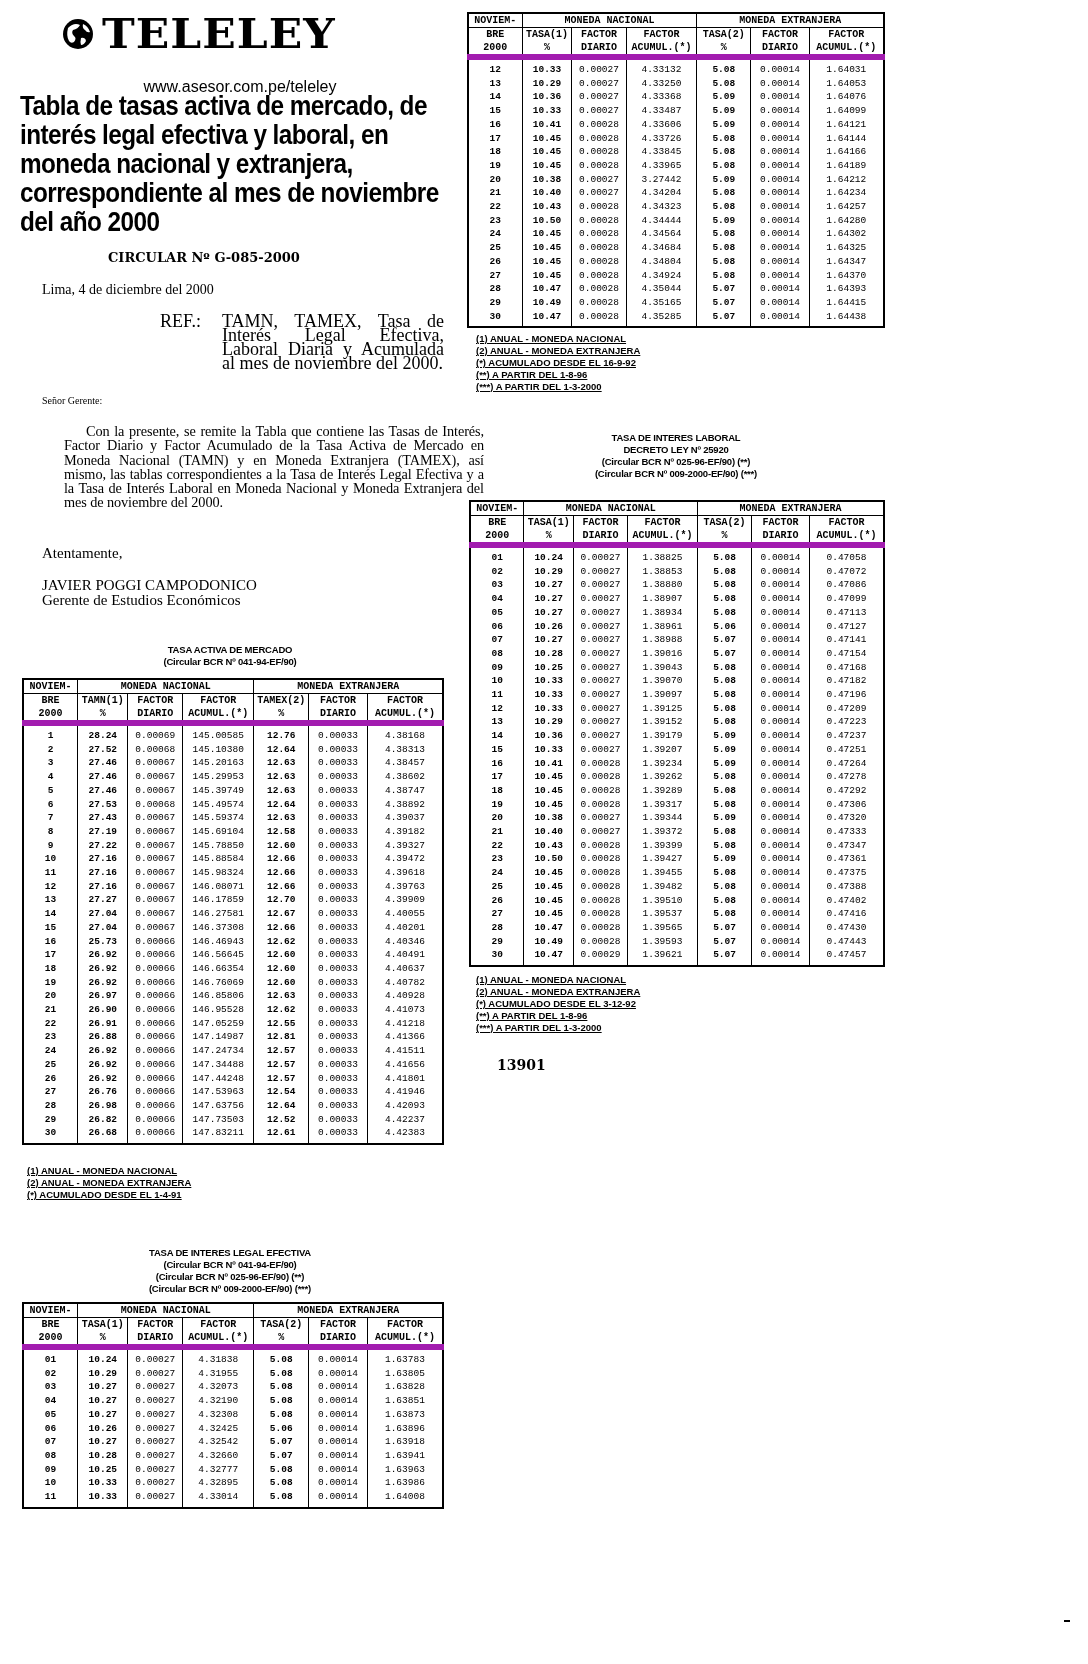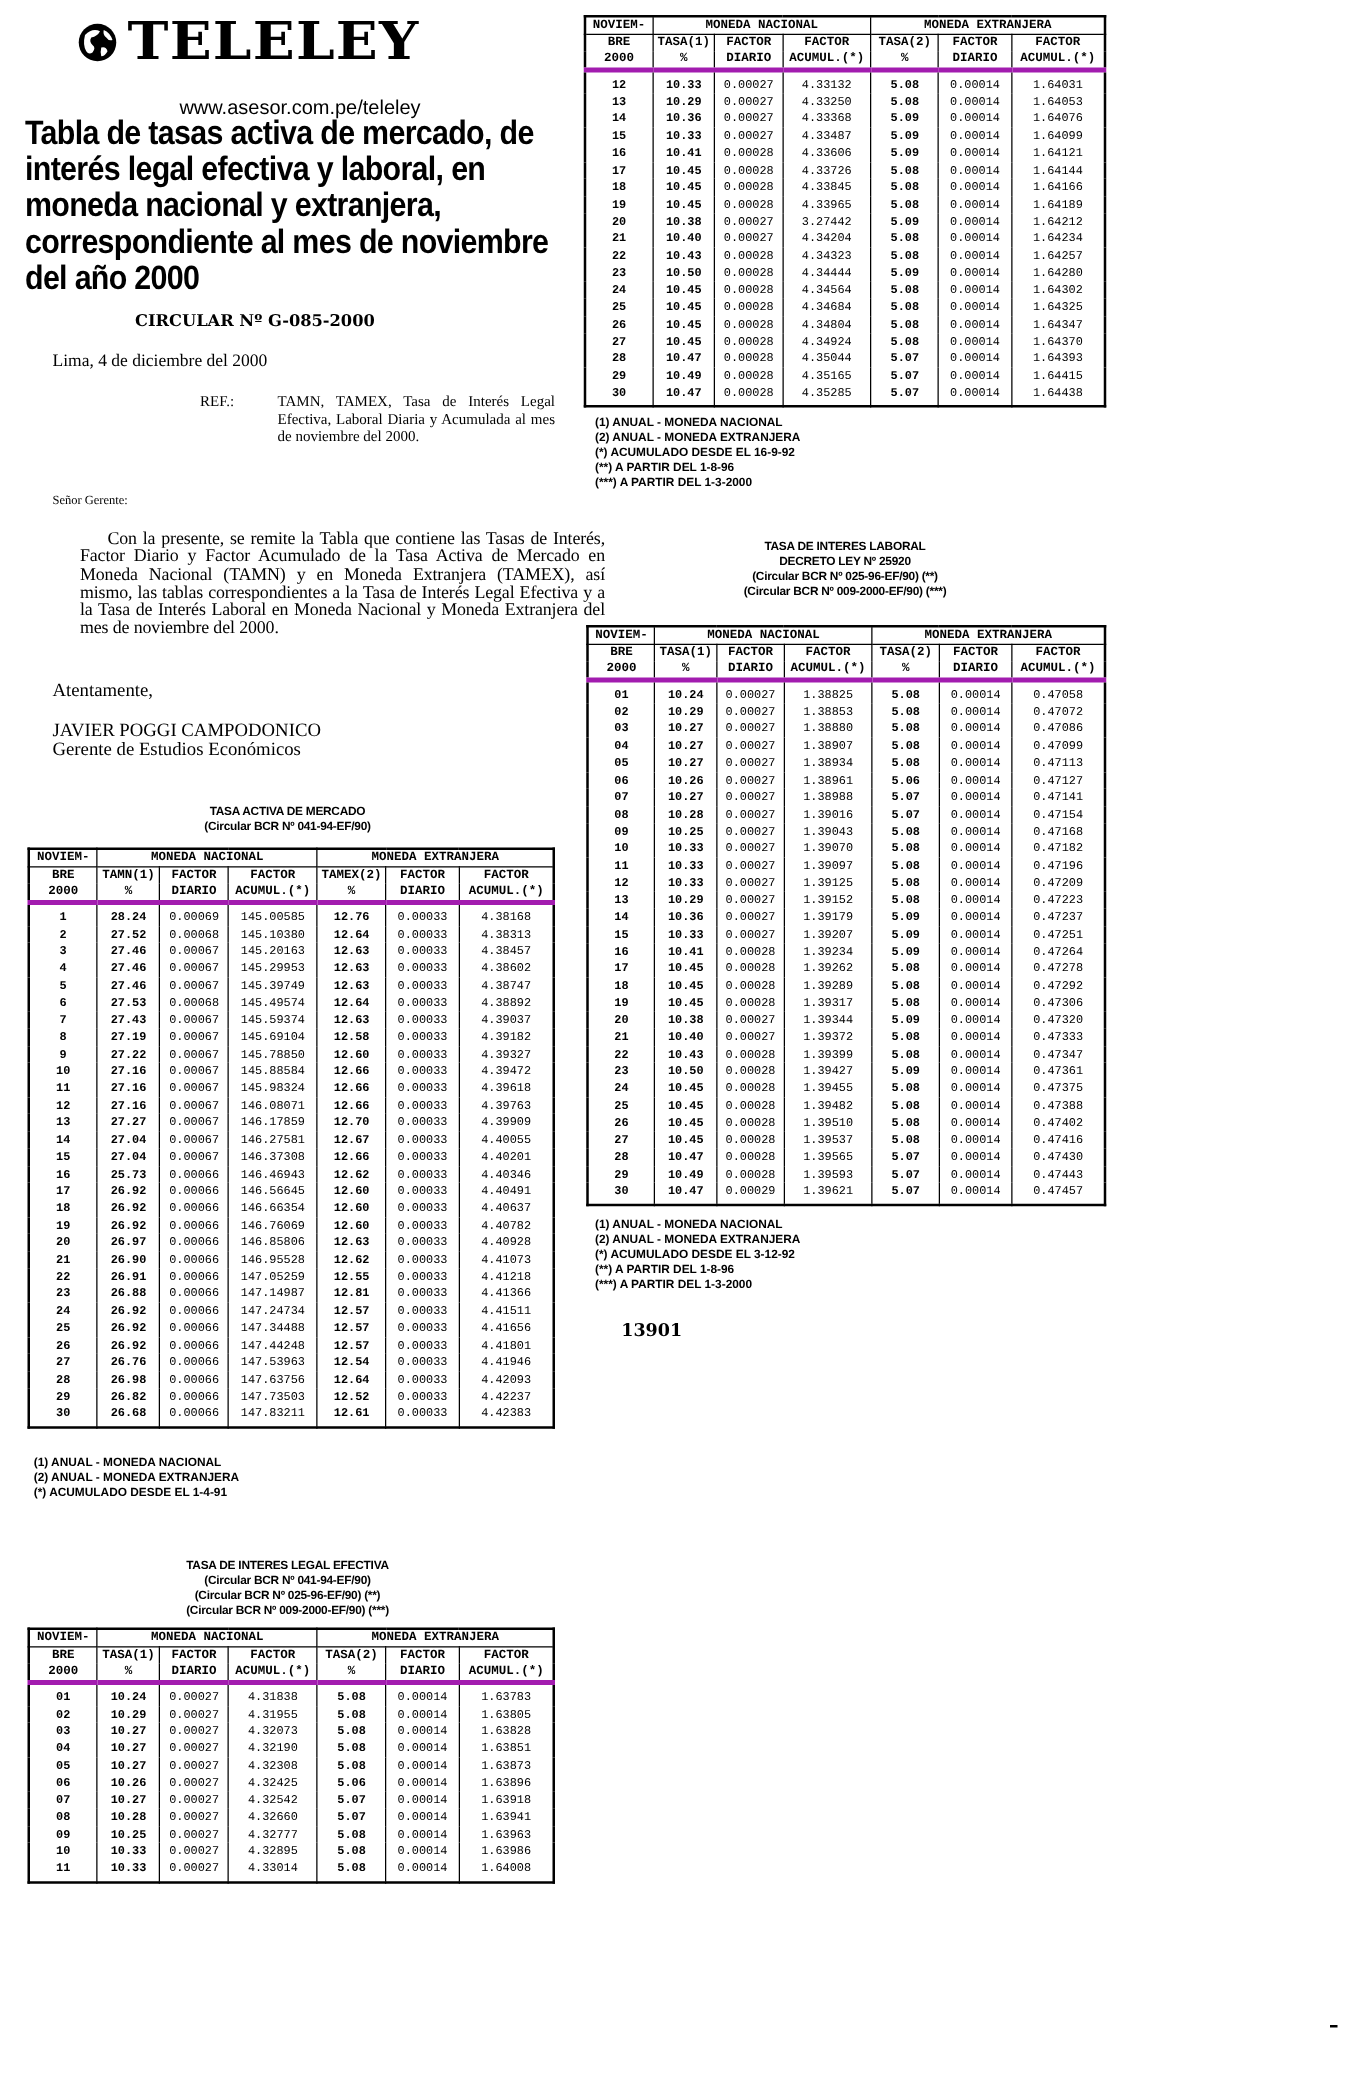"2000" table.rates thead tr.sub2 th { border-bottom: 4px solid #a21caf -> 6px solid #a21caf }
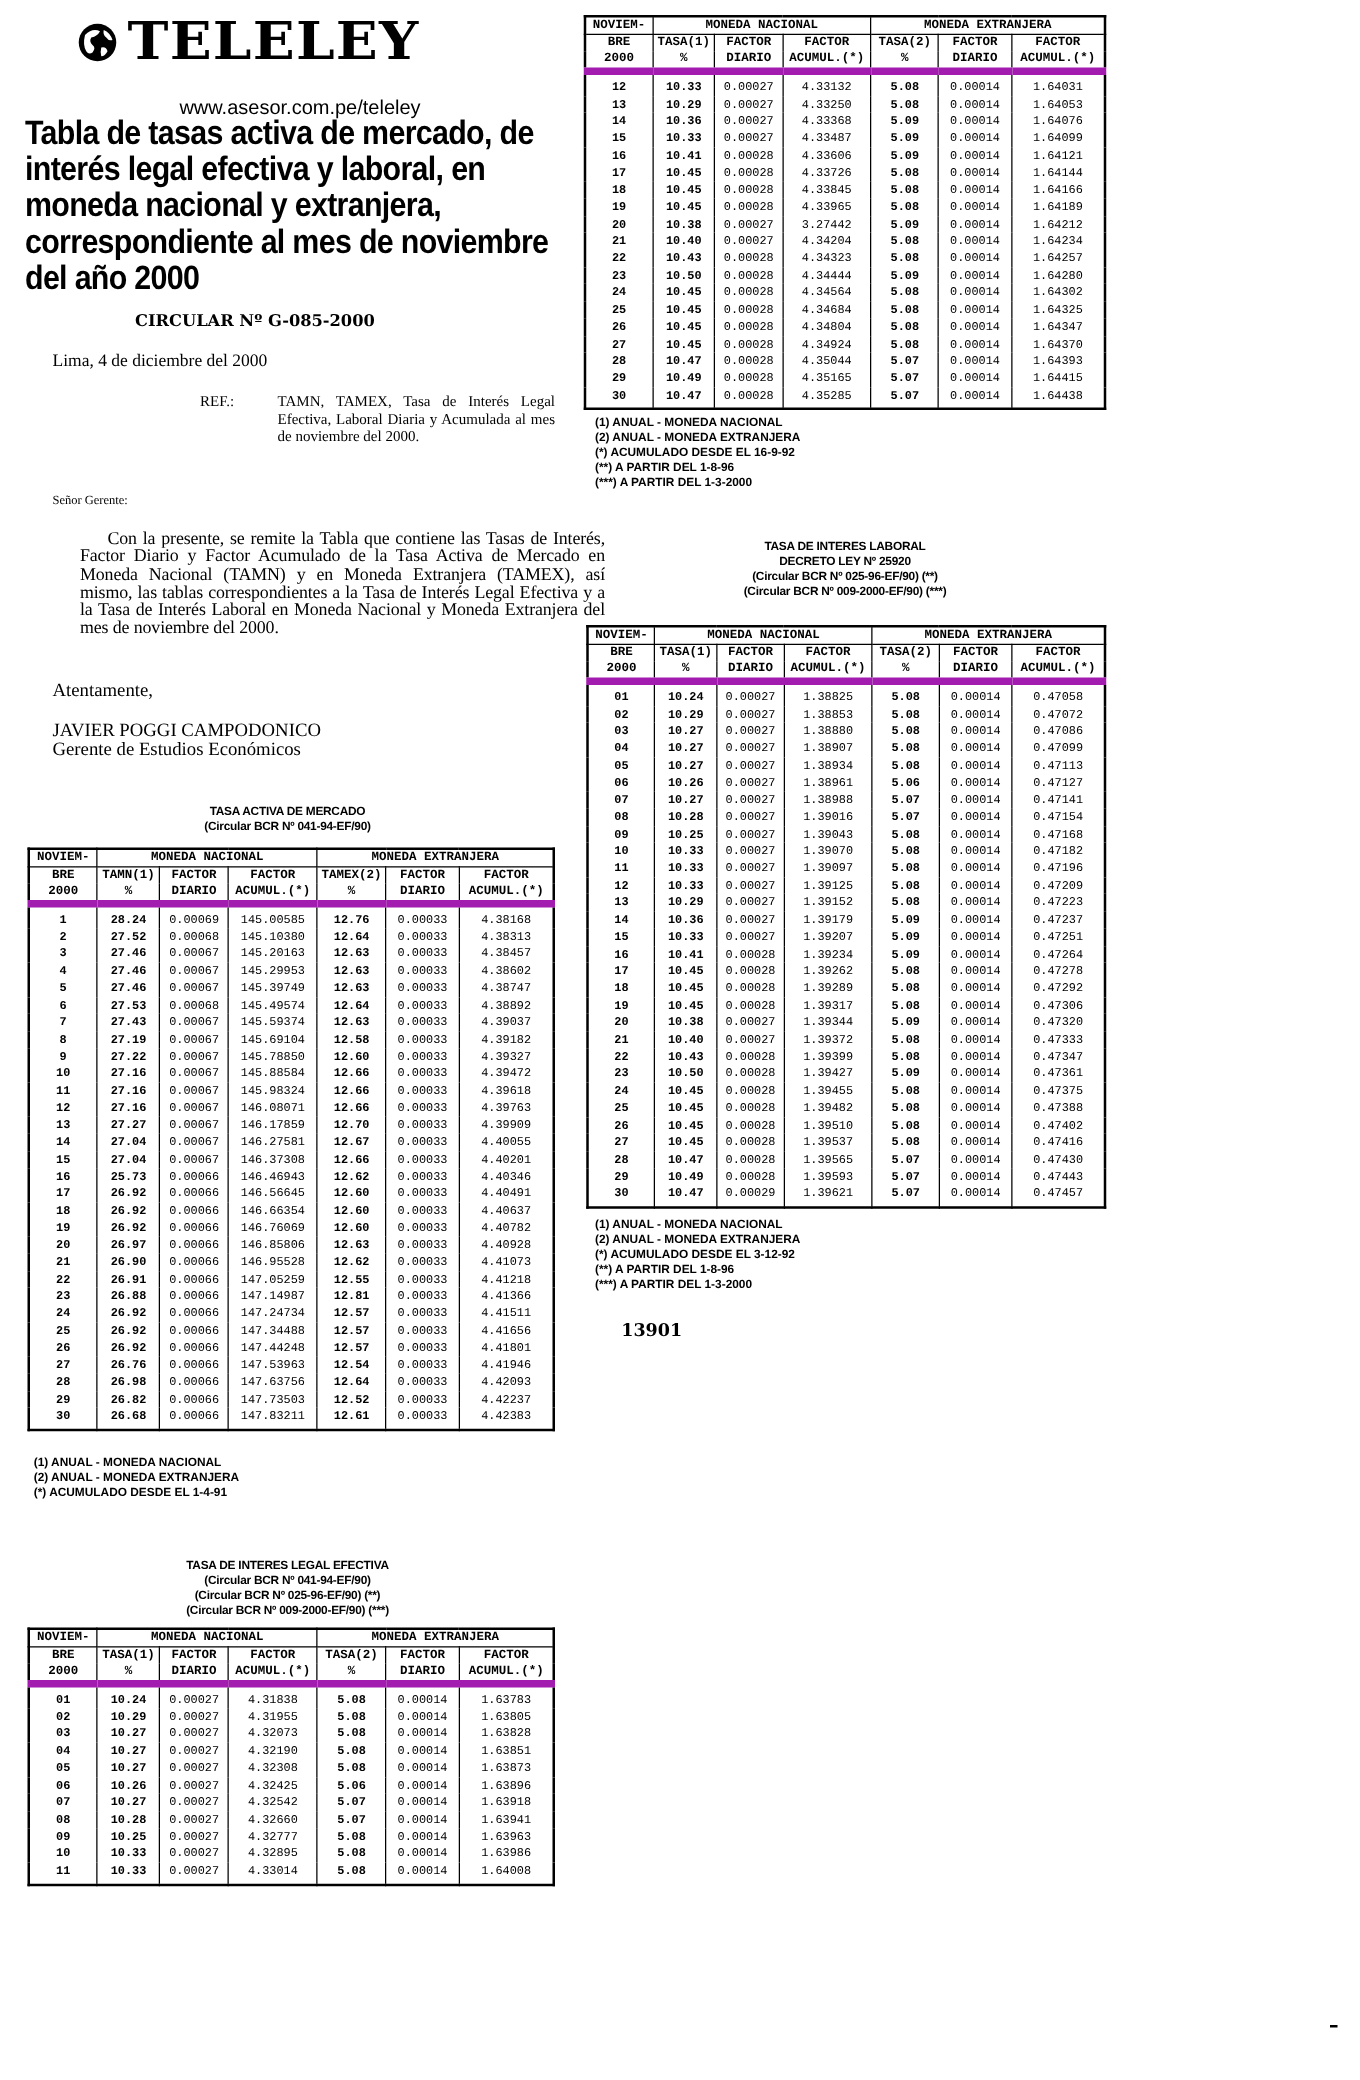"REF.:" #ref { font-size: 12px -> 18px }
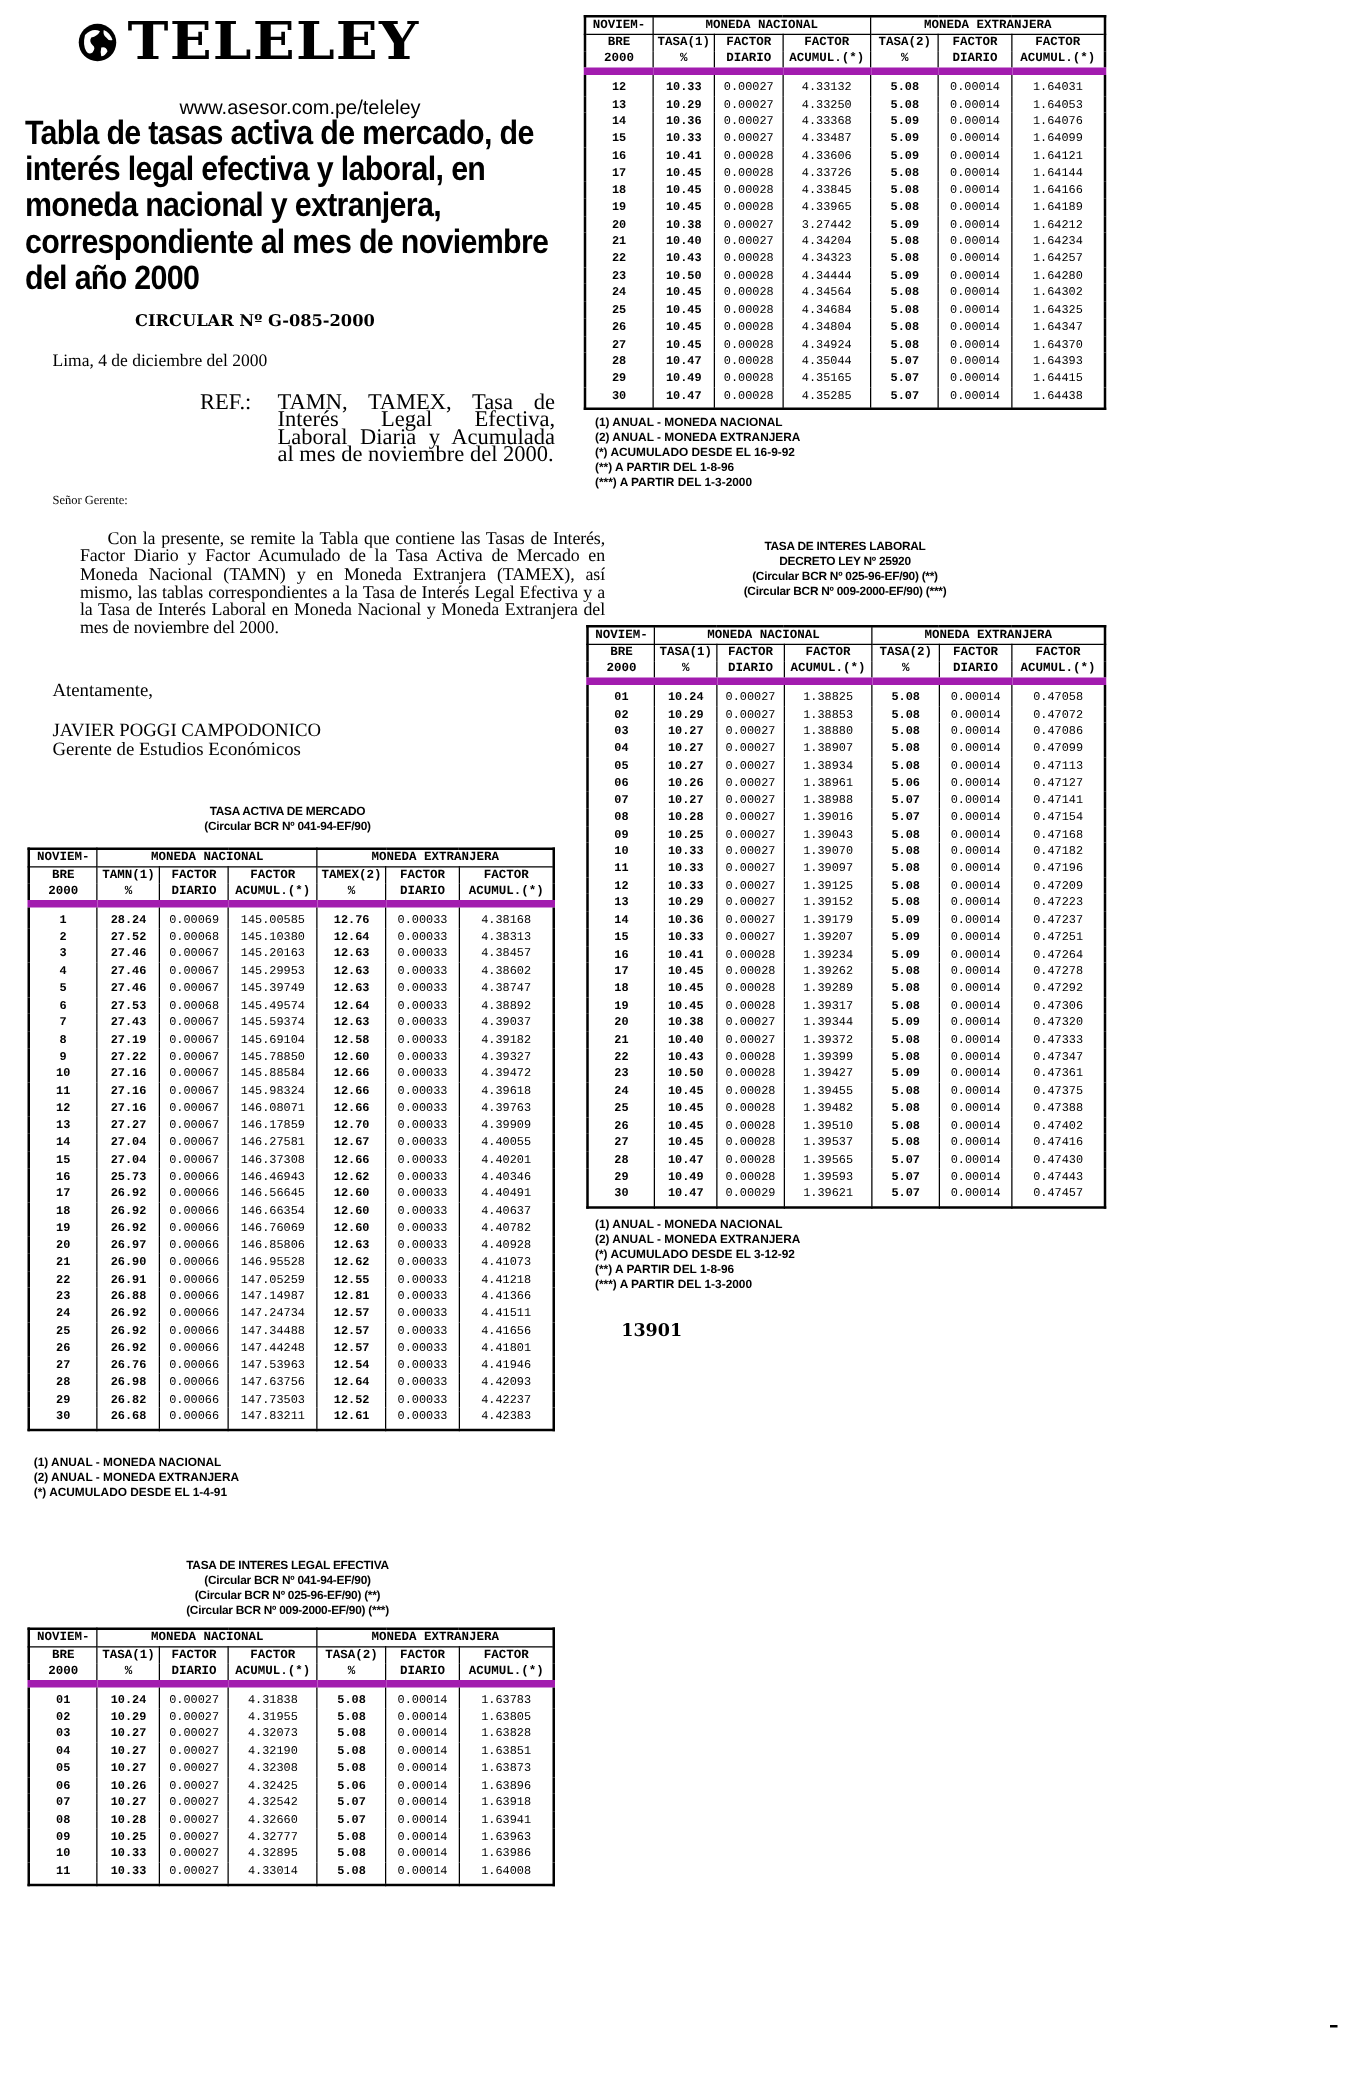"(1) ANUAL - MONEDA NACIONAL" .notes { text-decoration: none -> underline }
